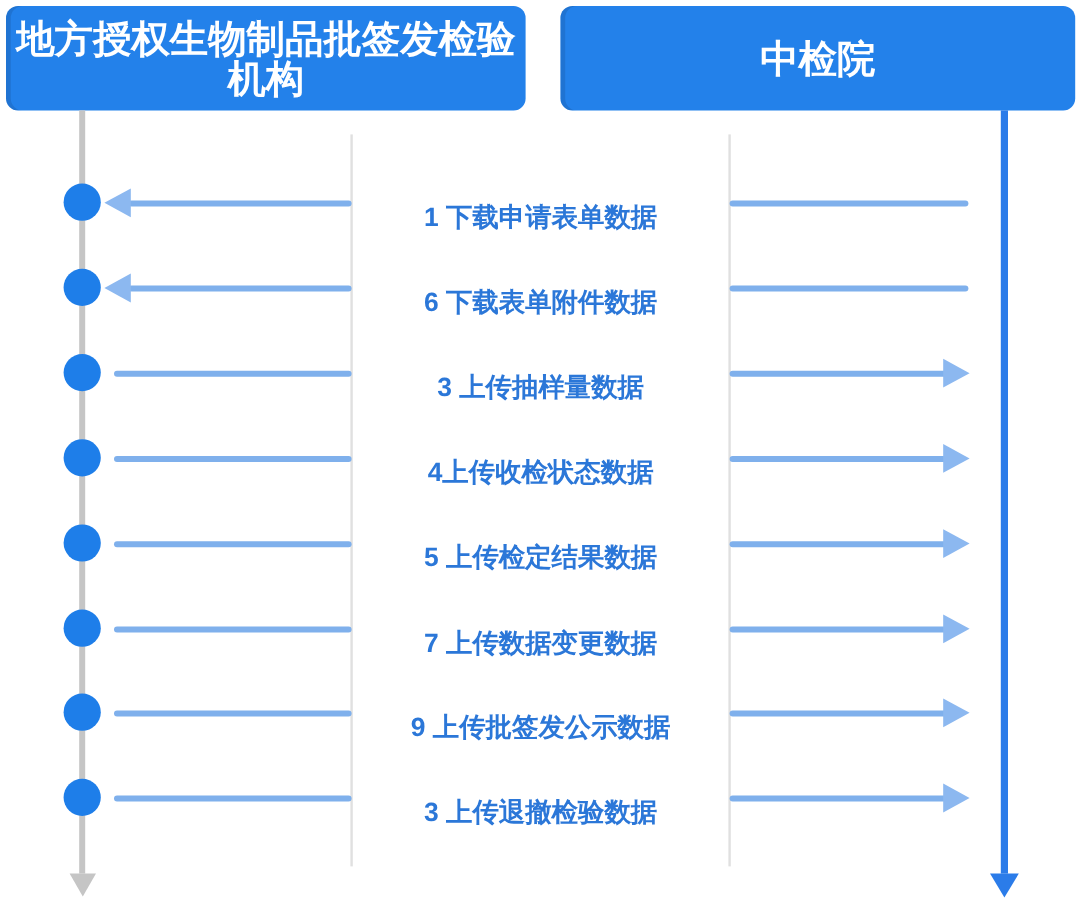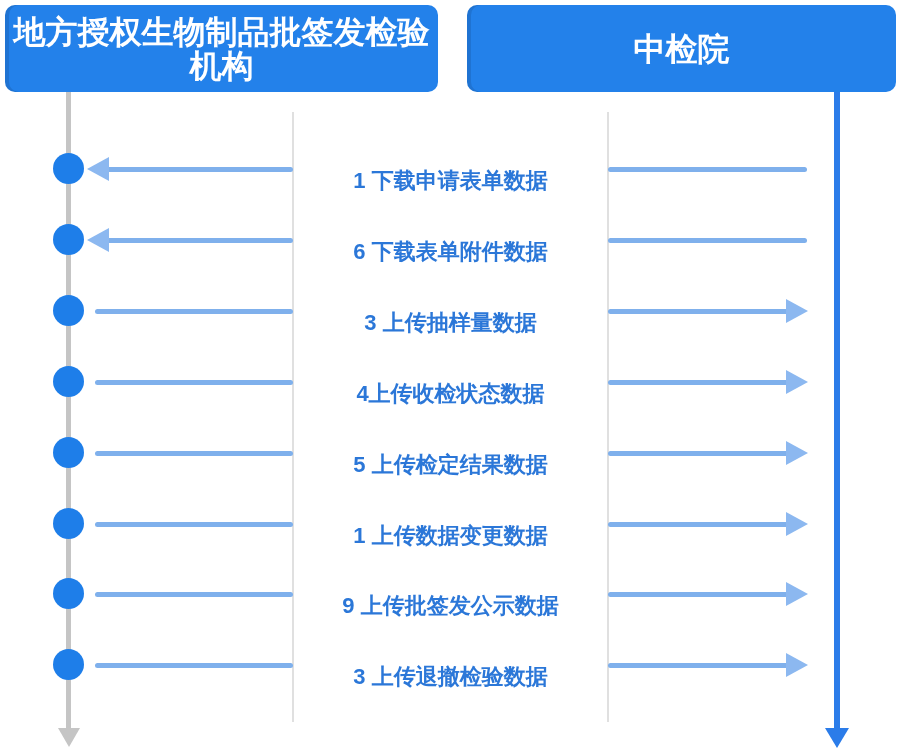"1 上传数据变更数据" div.label { text: 1 -> 7 }
